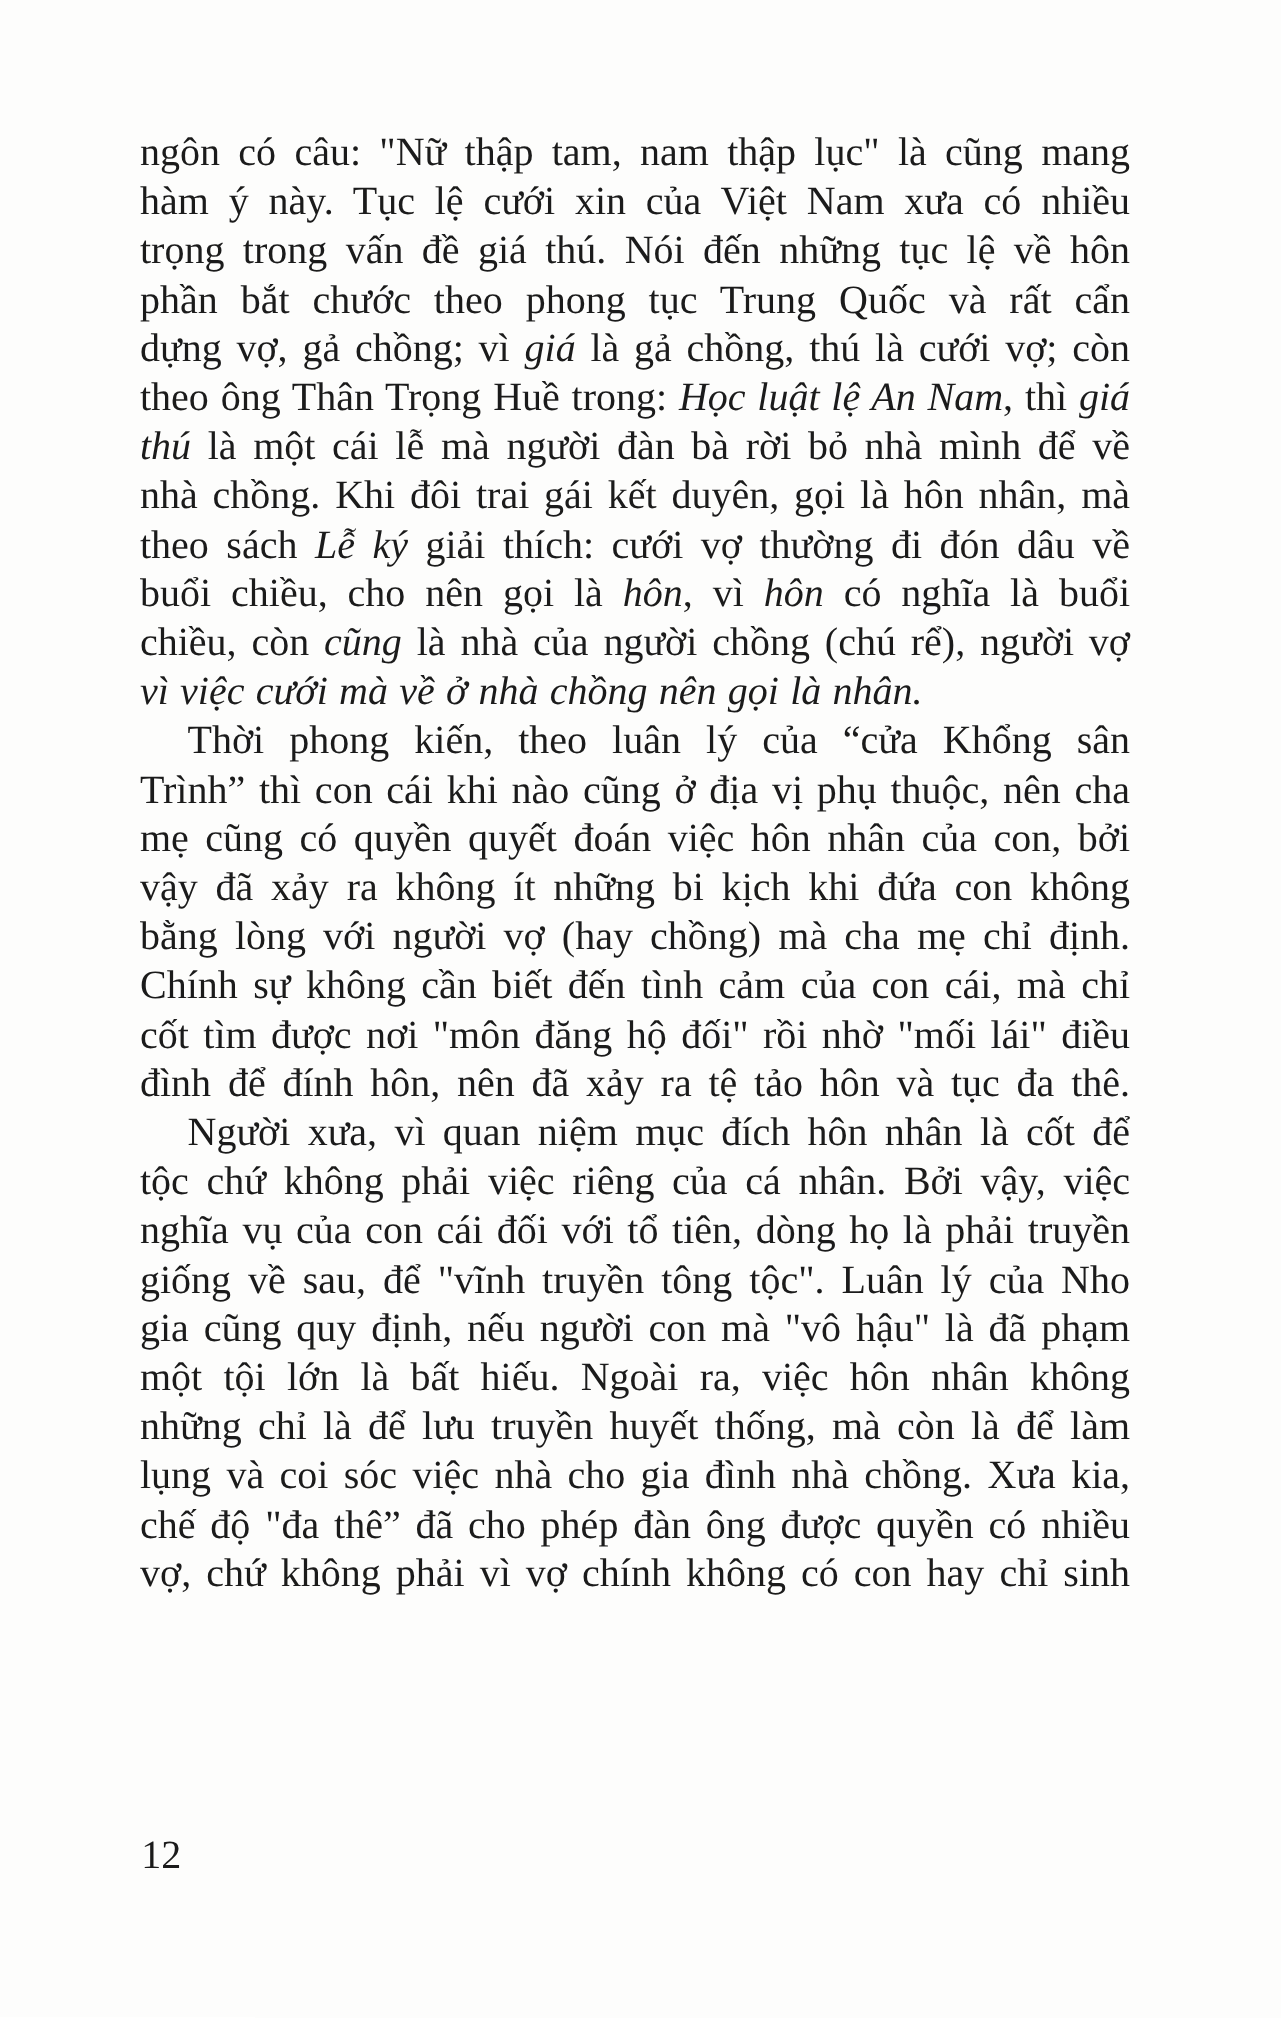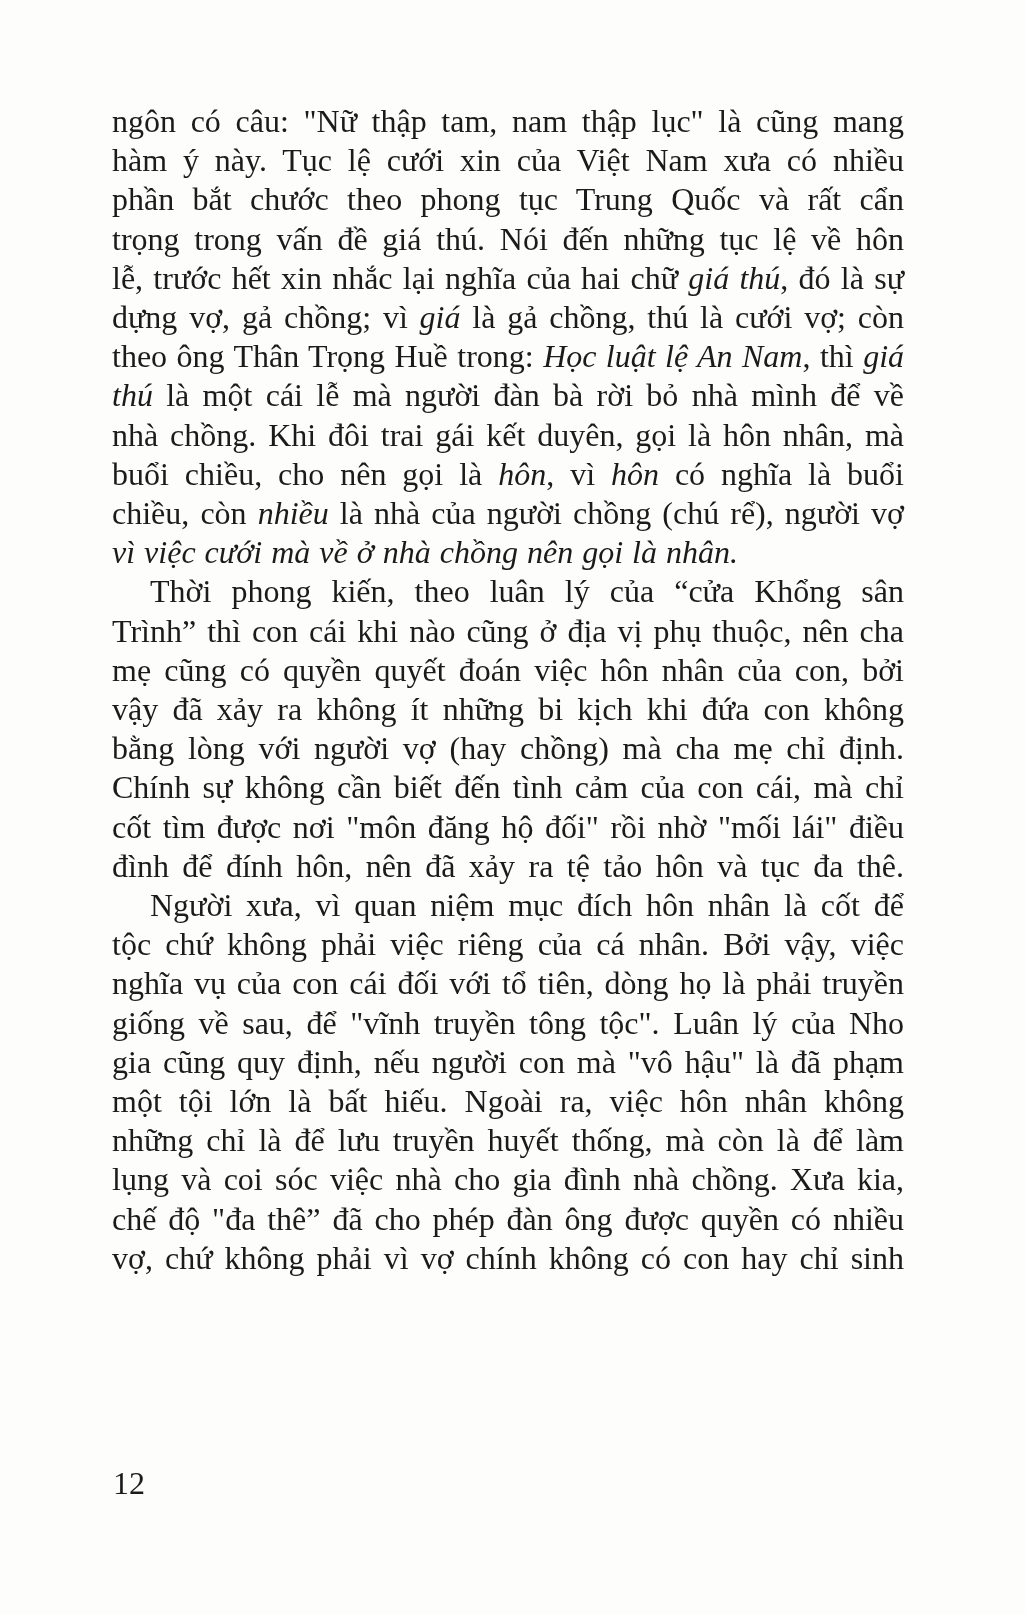"phần bắt chước theo phong" div.line { order: before "trọng trong vấn đề giá" -> after "trọng trong vấn đề giá" }
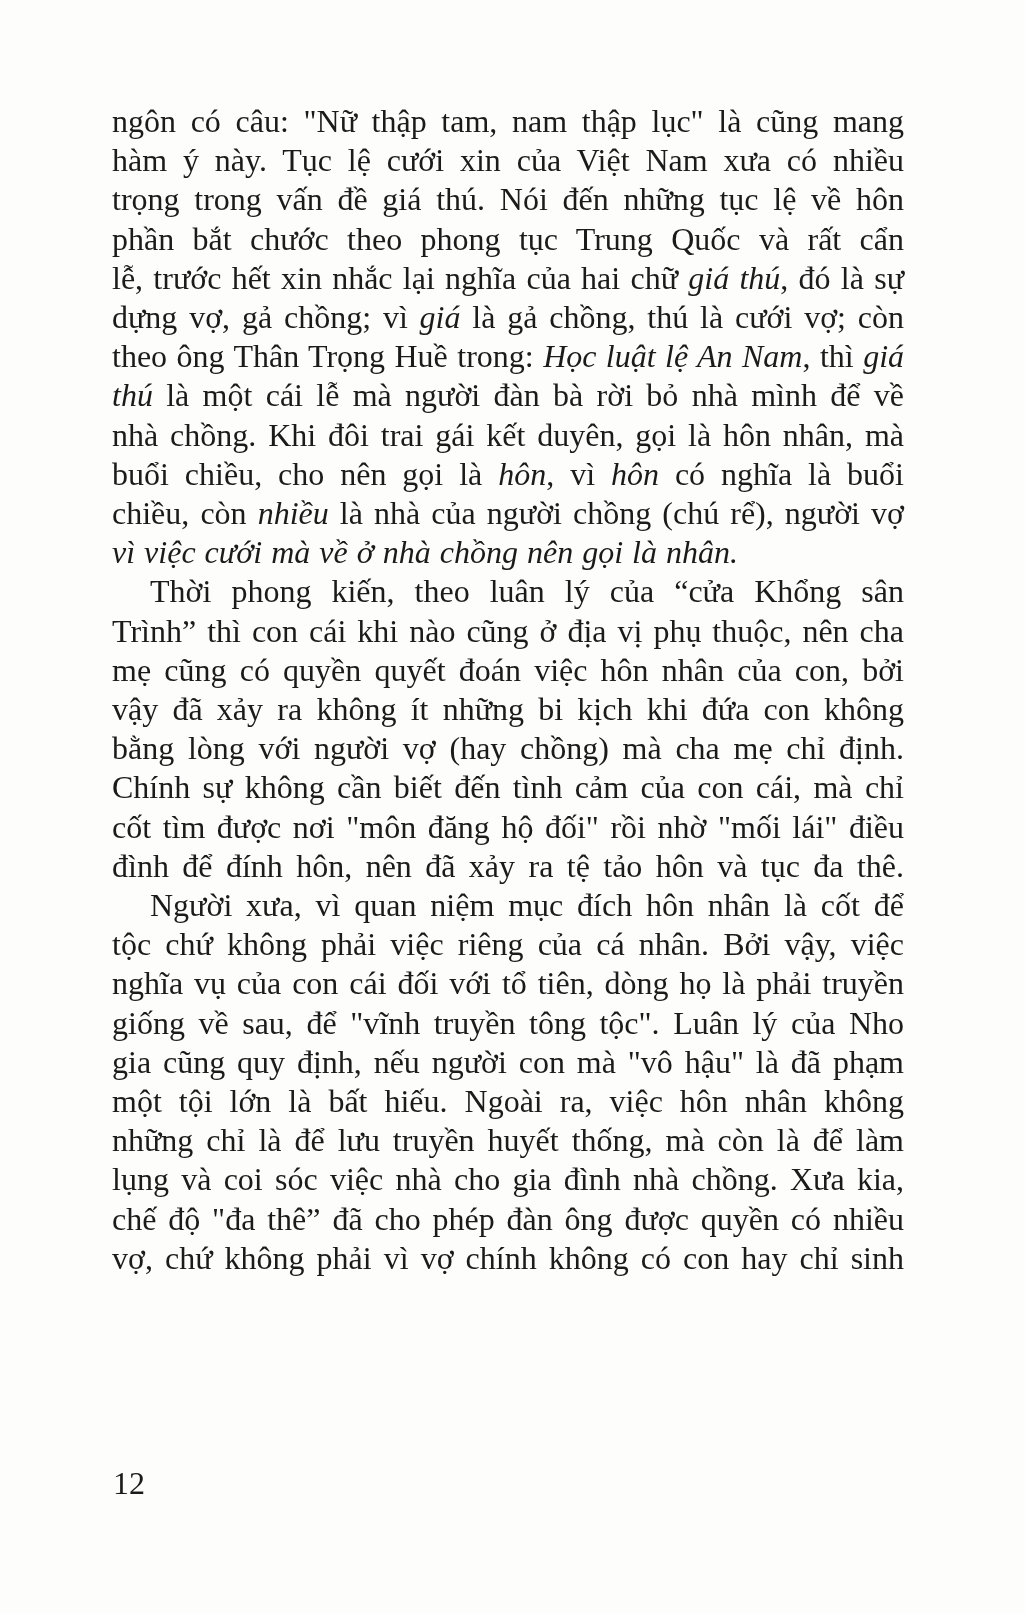"lễ, trước hết xin nhắc" div.line { html: <div>lễ, trước hết xin nhắc lại nghĩa của hai chữ <i>giá thú</i>, đó là sự</div> -> none }
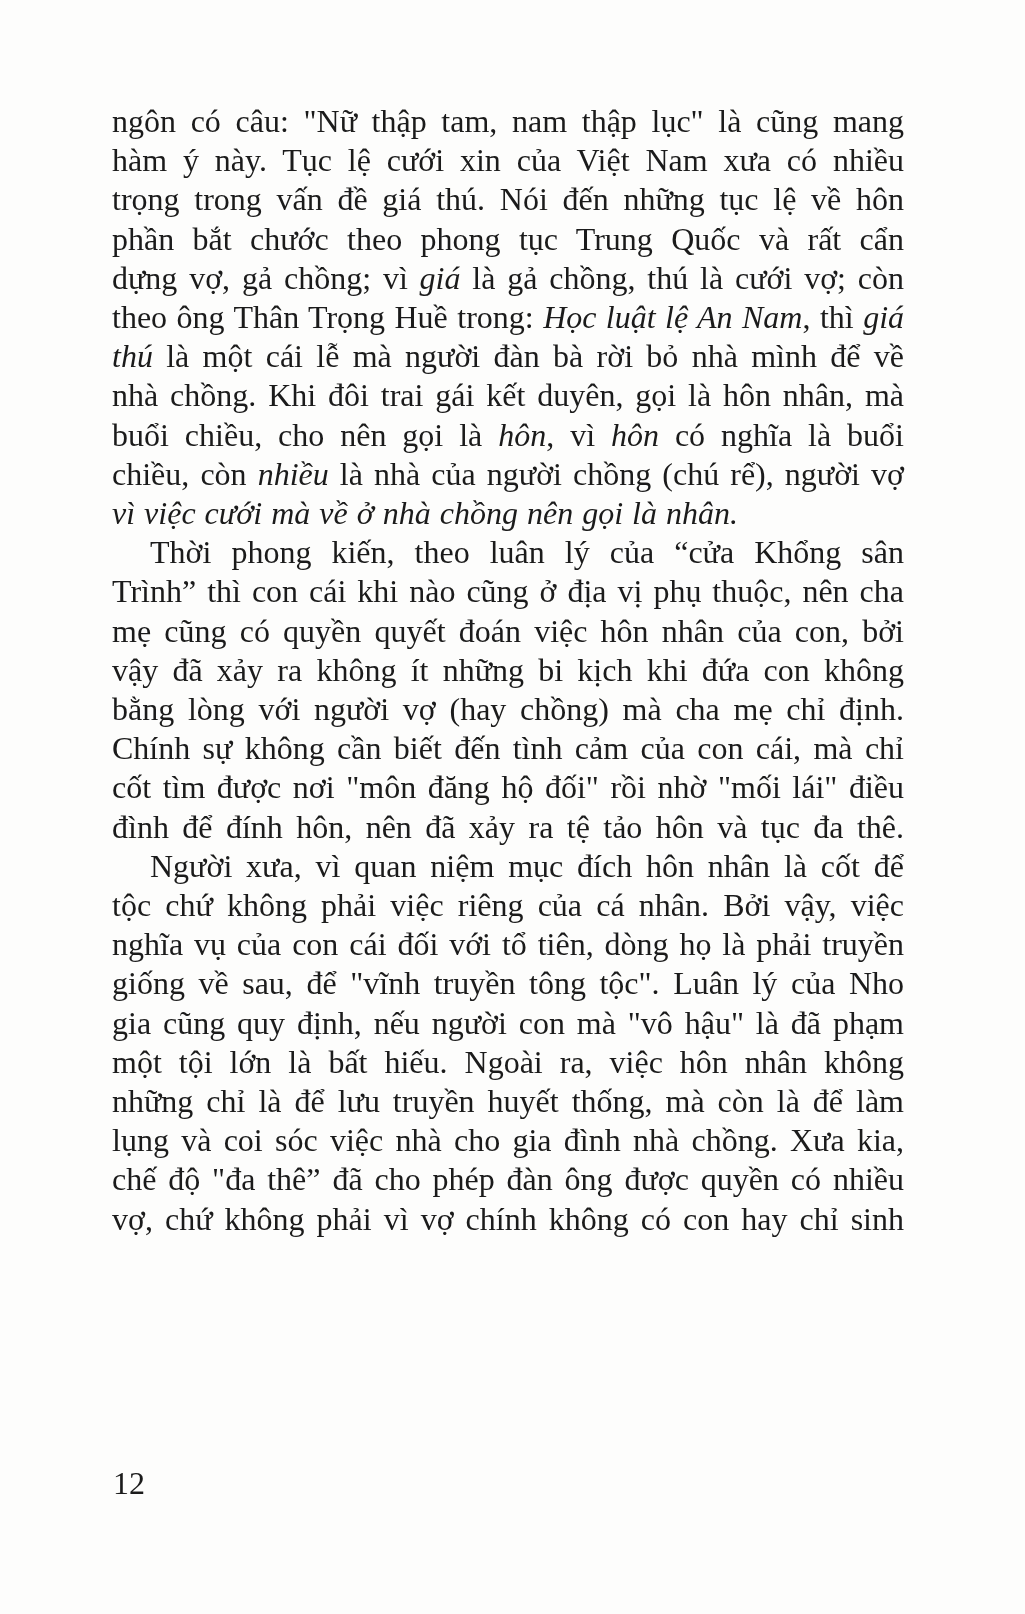"theo sách Lễ ký giải" div.line { html: none -> <div>theo sách <i>Lễ ký</i> giải thích: cưới vợ thường đi đón dâu về</div> }
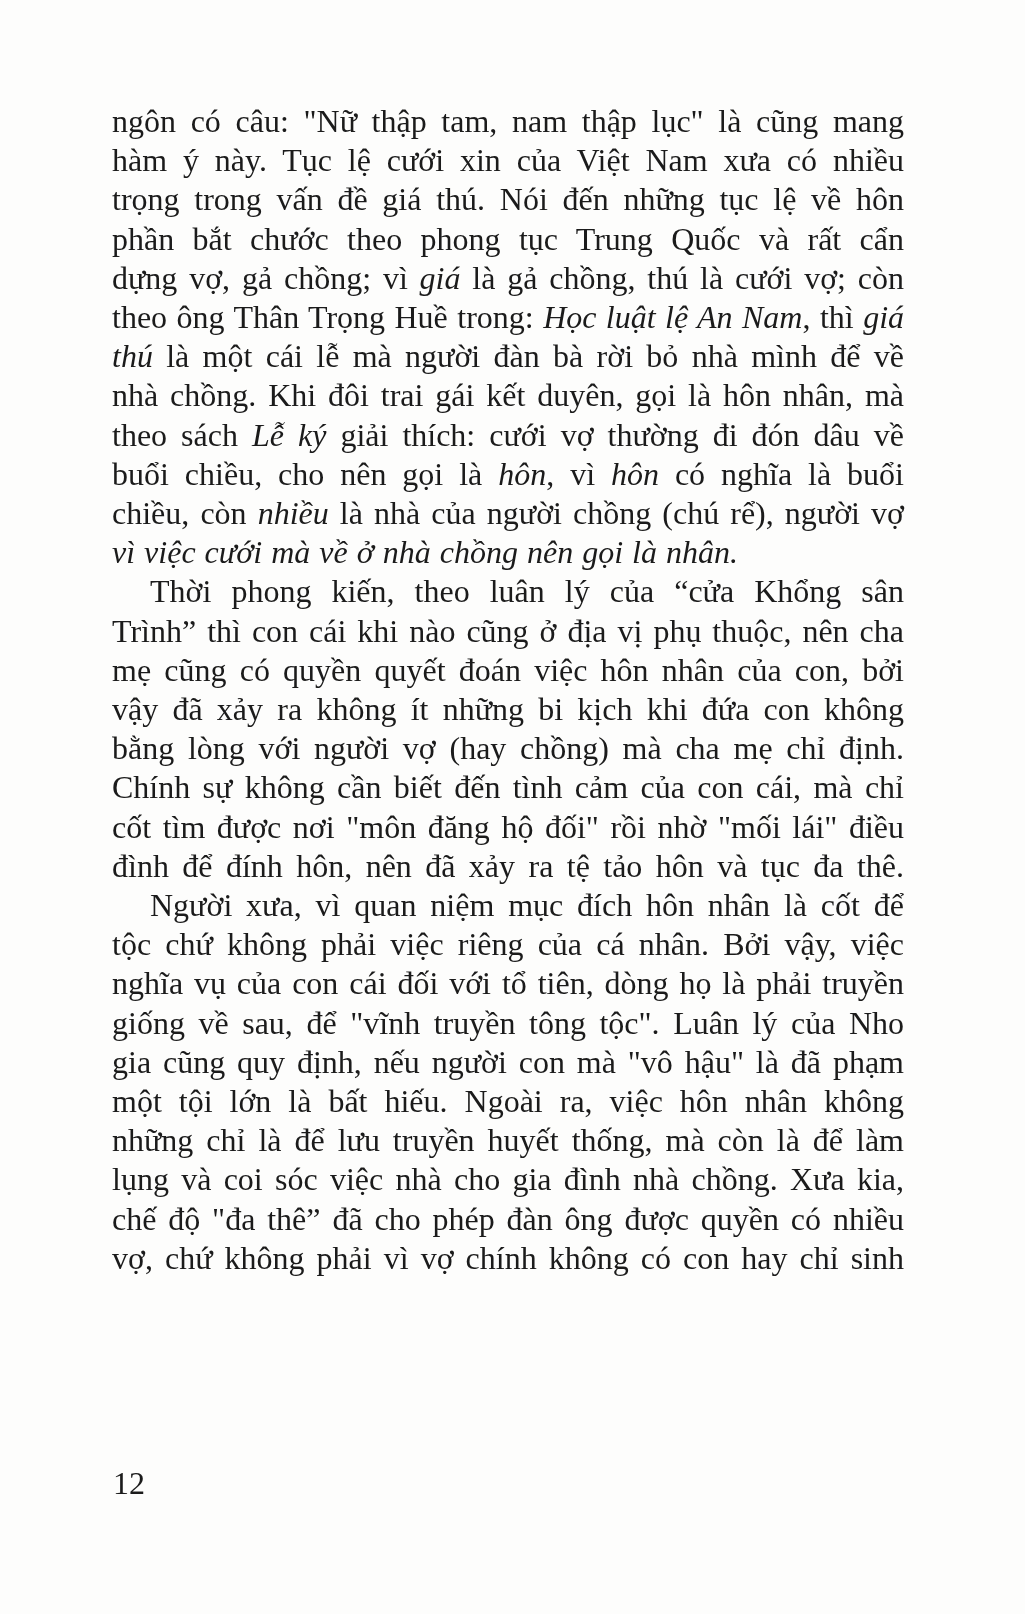"nhiều" i { text: nhiều -> cũng }
